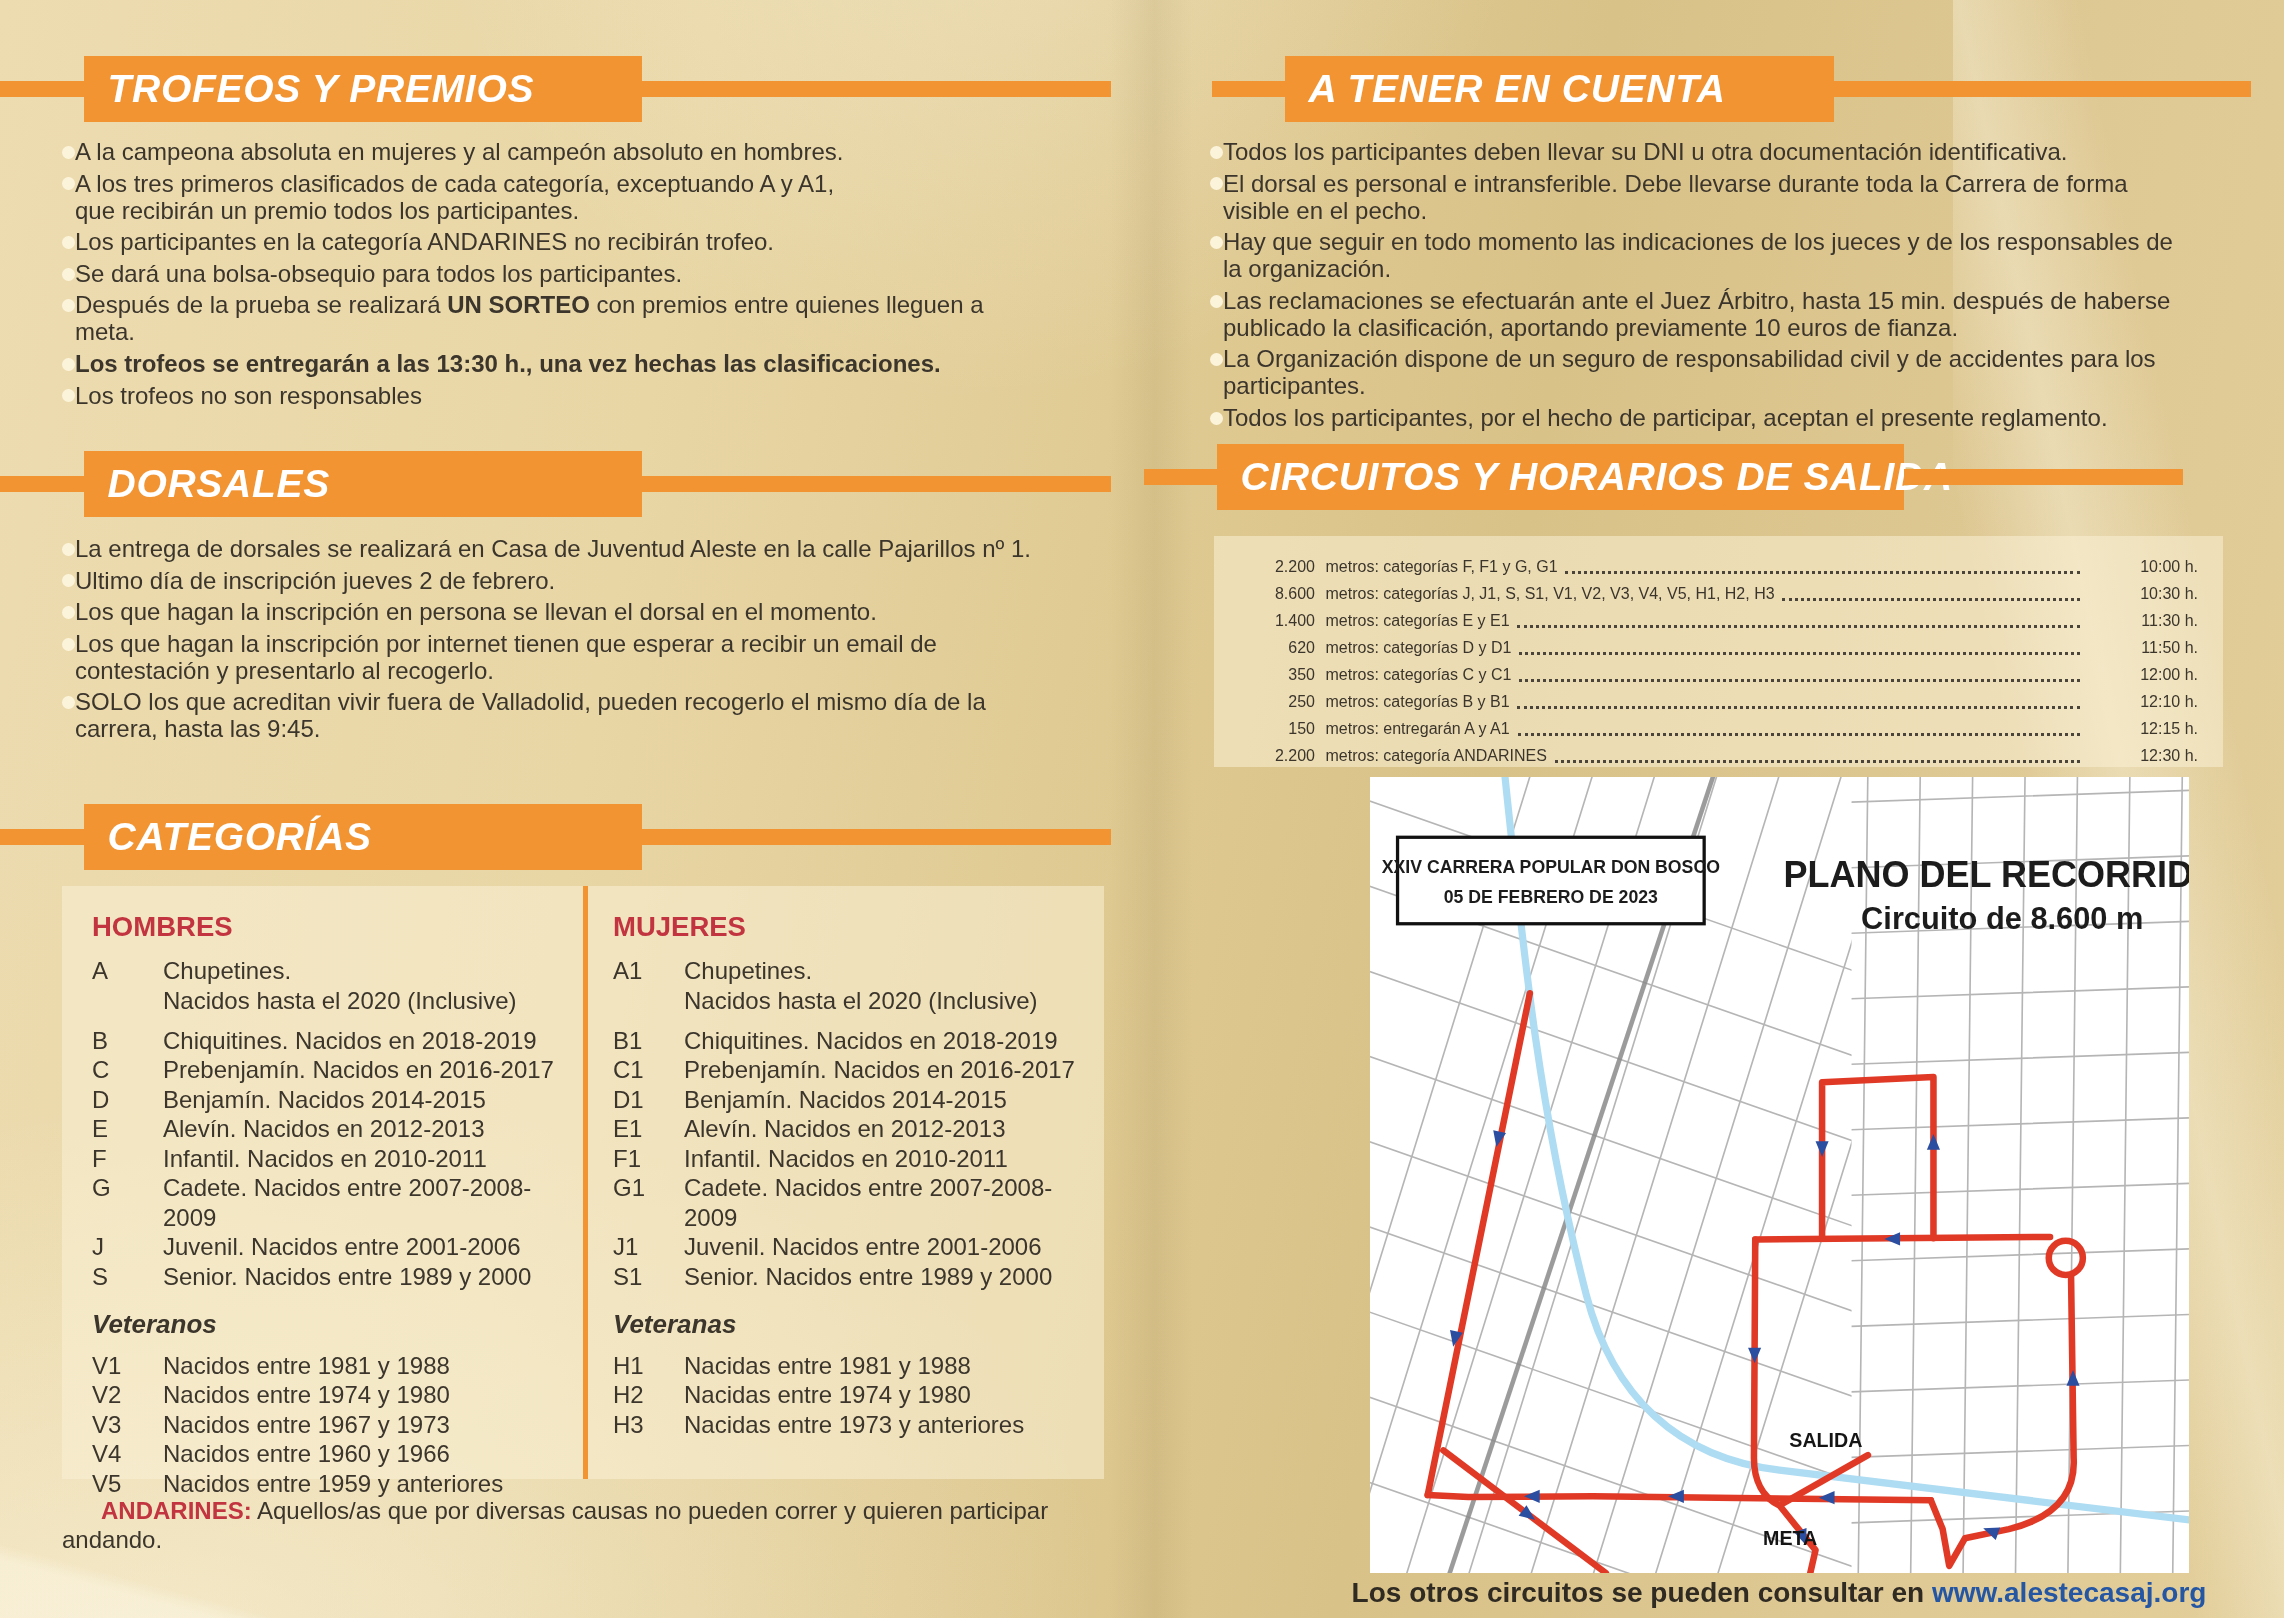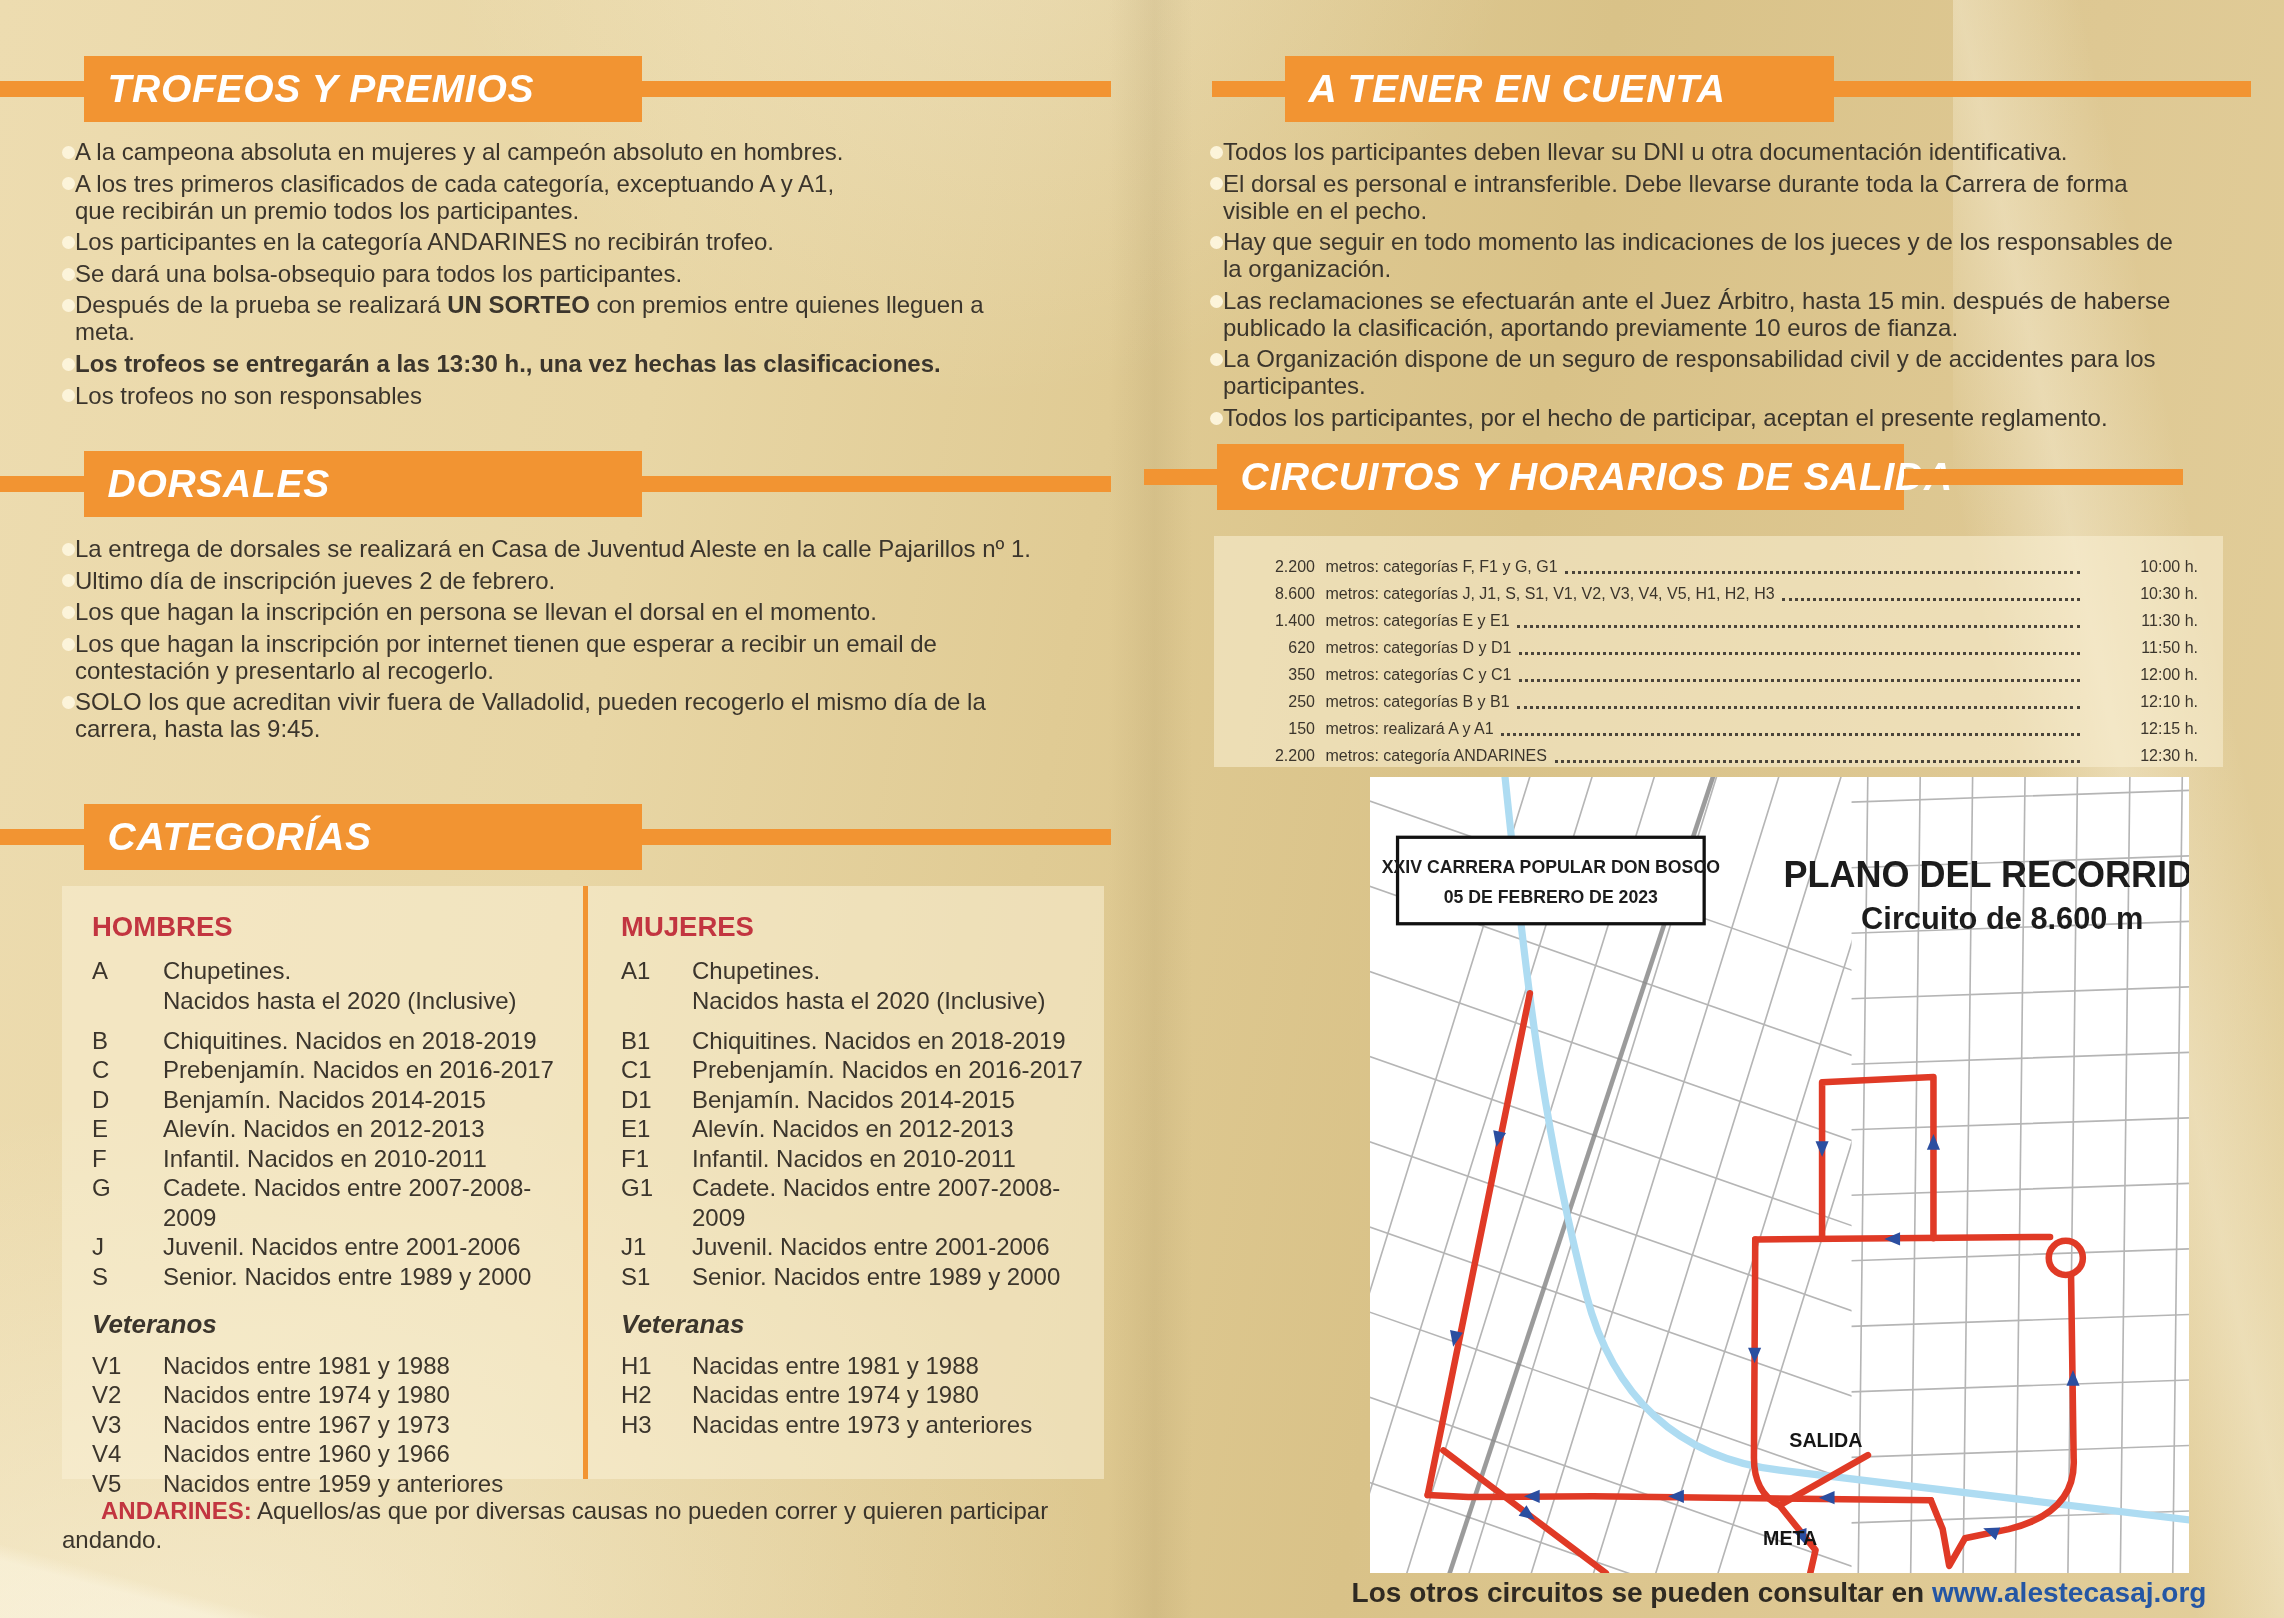"metros: realizará A y A1" span.slabel { text: realizará -> entregarán }
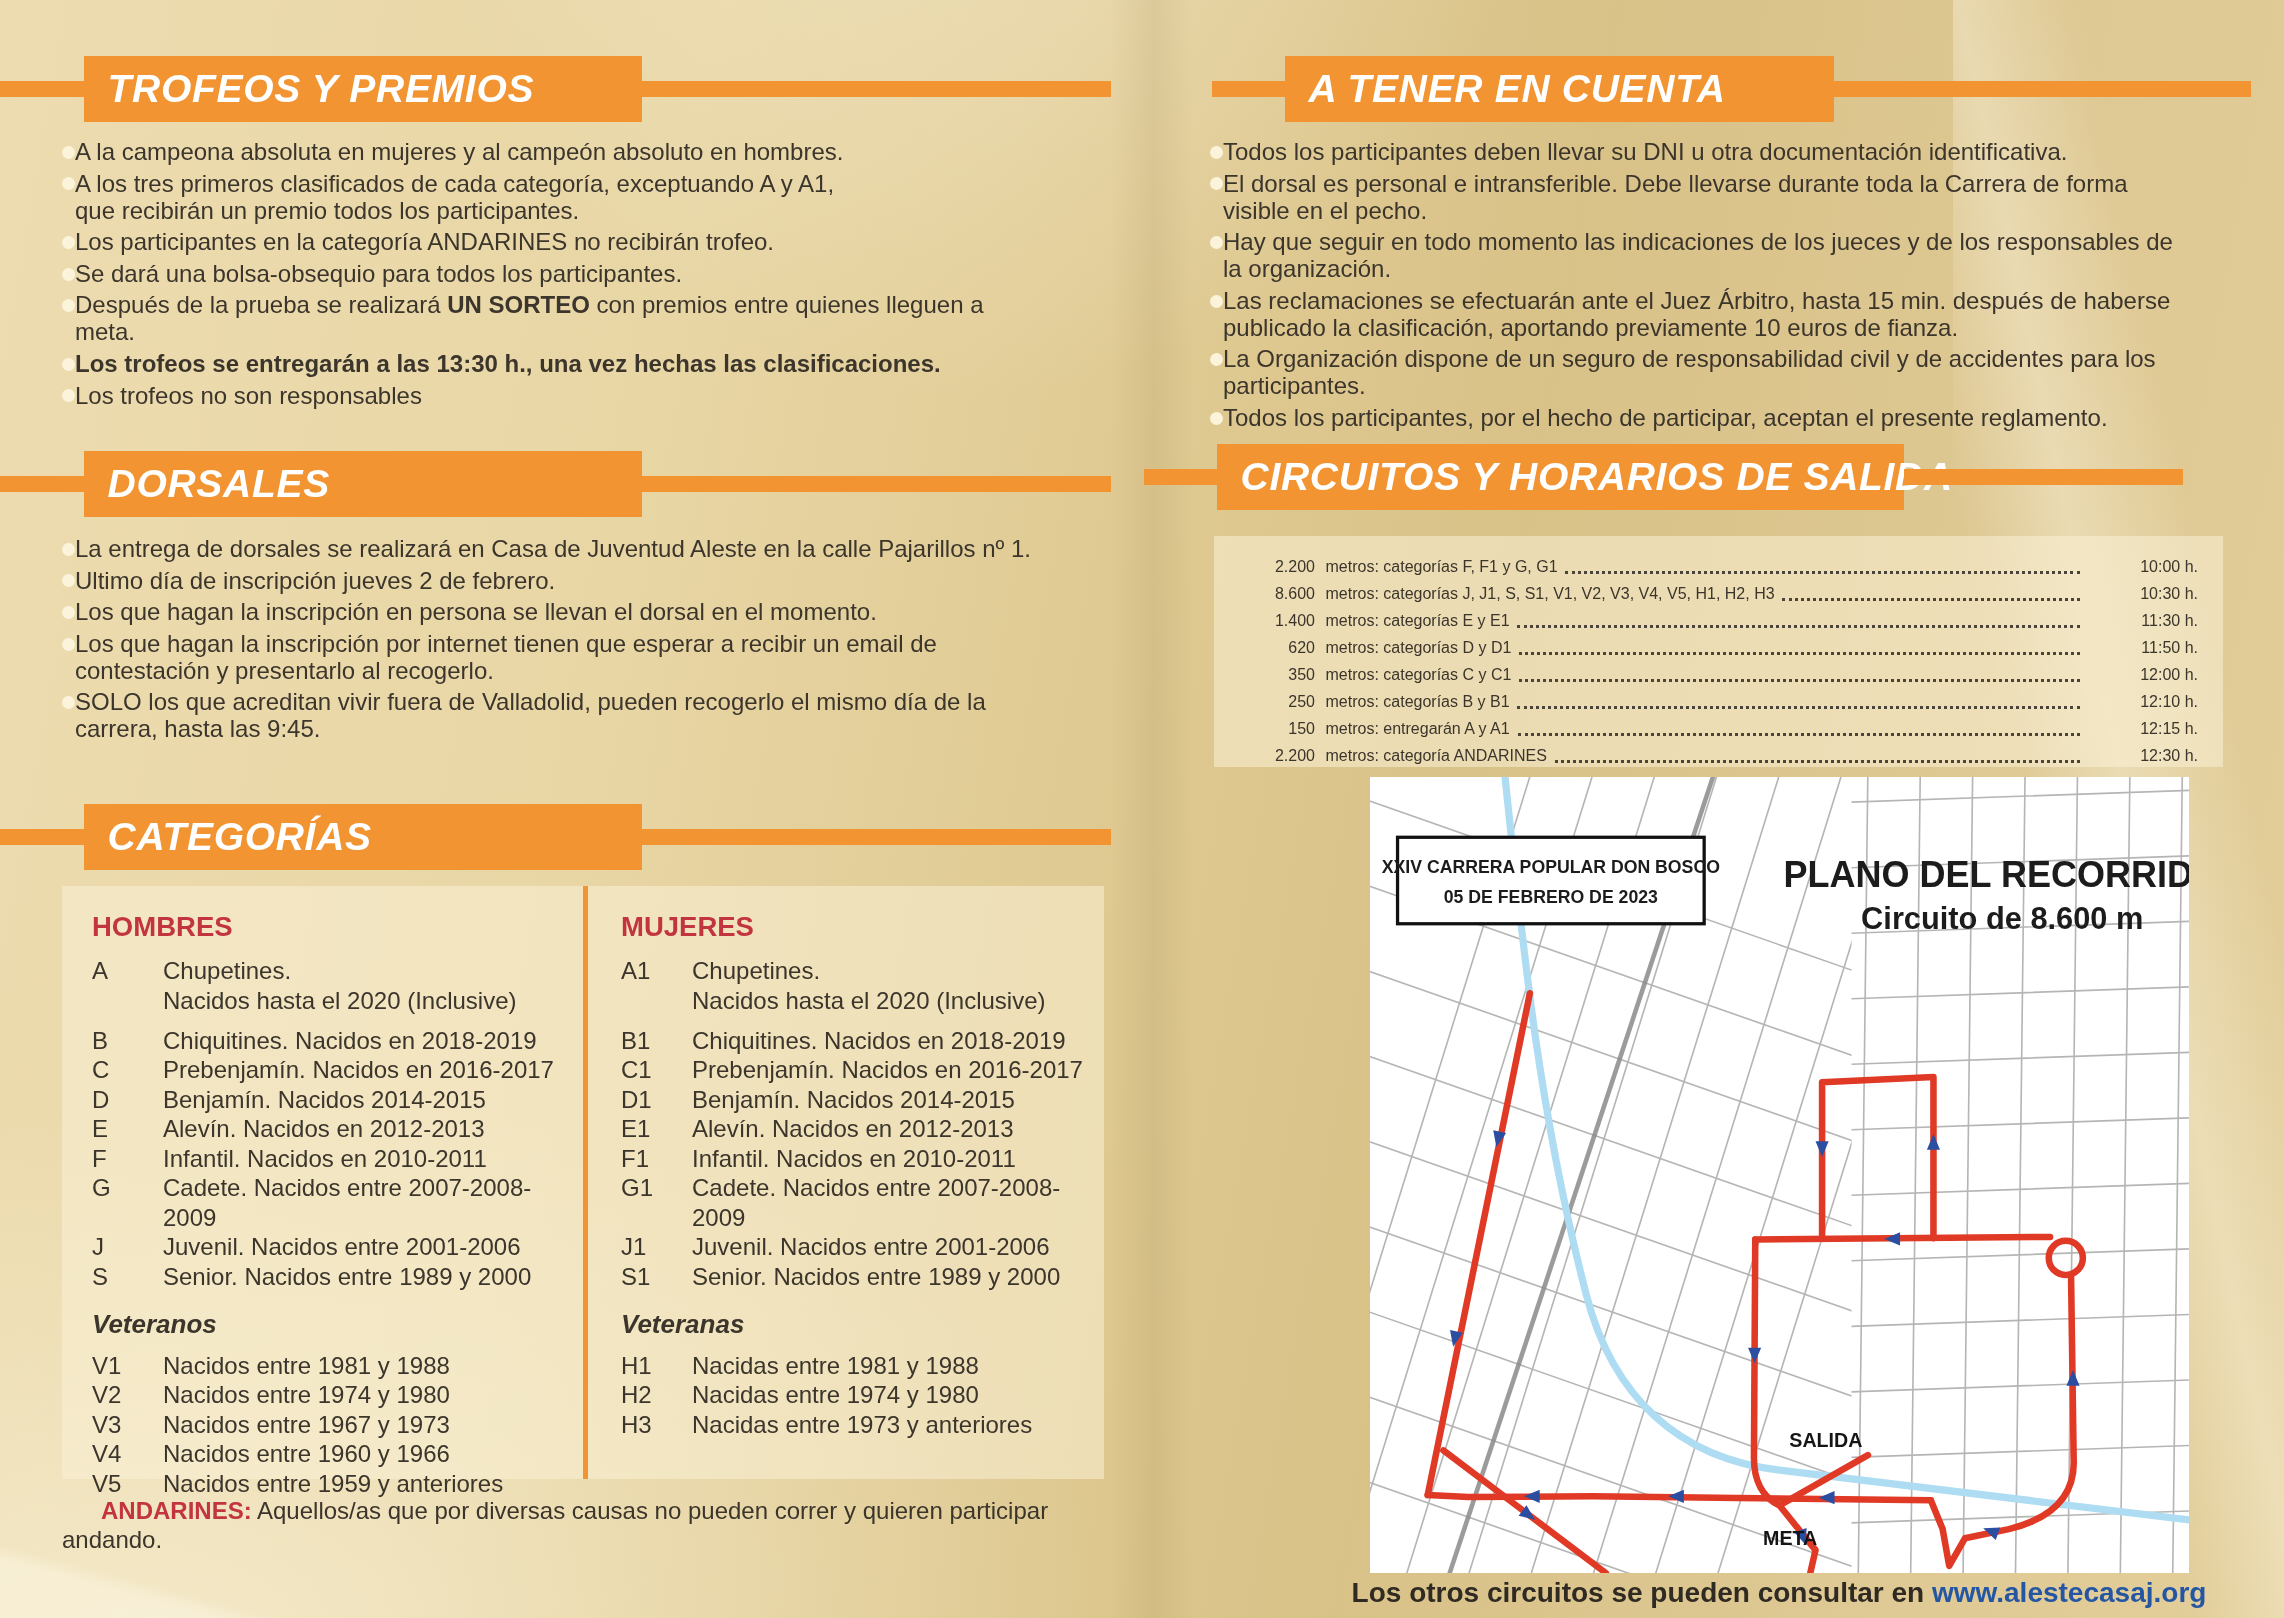"MUJERES" .cat-col.right { padding-left: 33px -> 25px }
